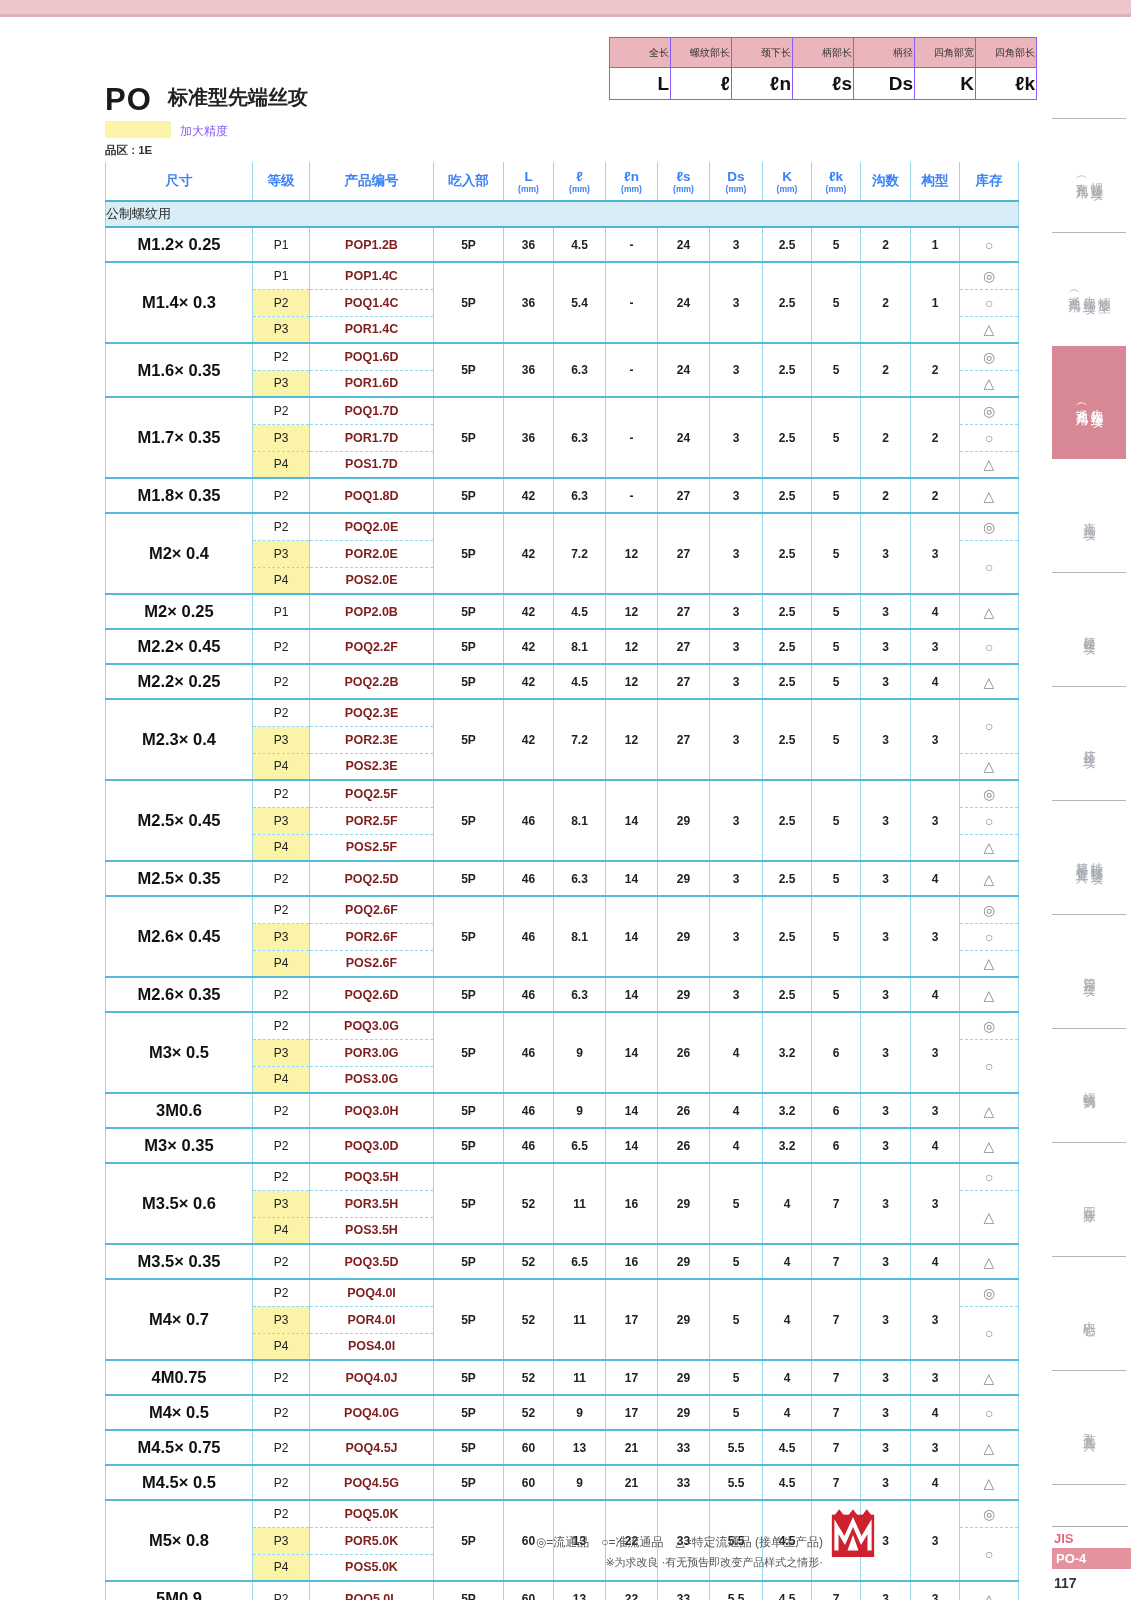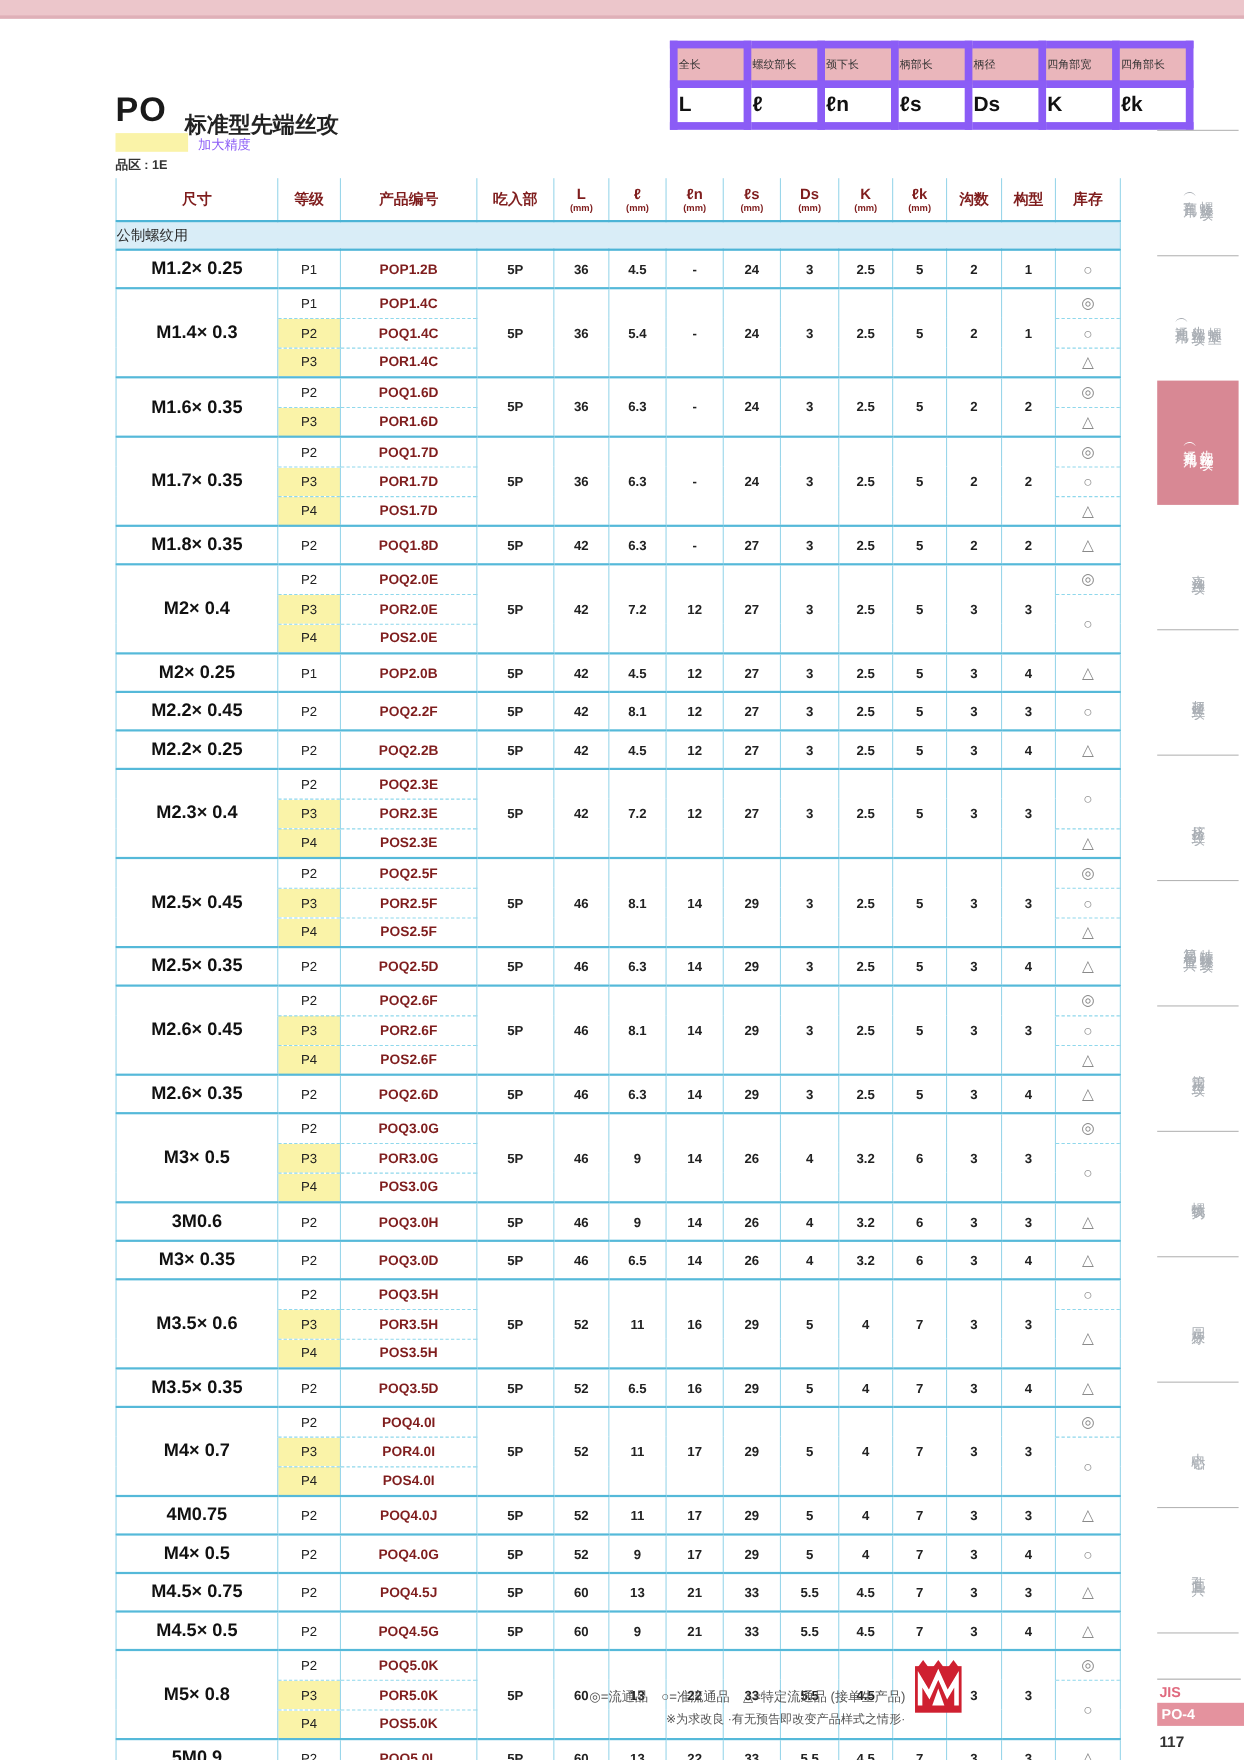"全长" table.dim td { border: 7px solid #8b5cf6 -> 1px solid #8b5cf6; text-align: left -> right }
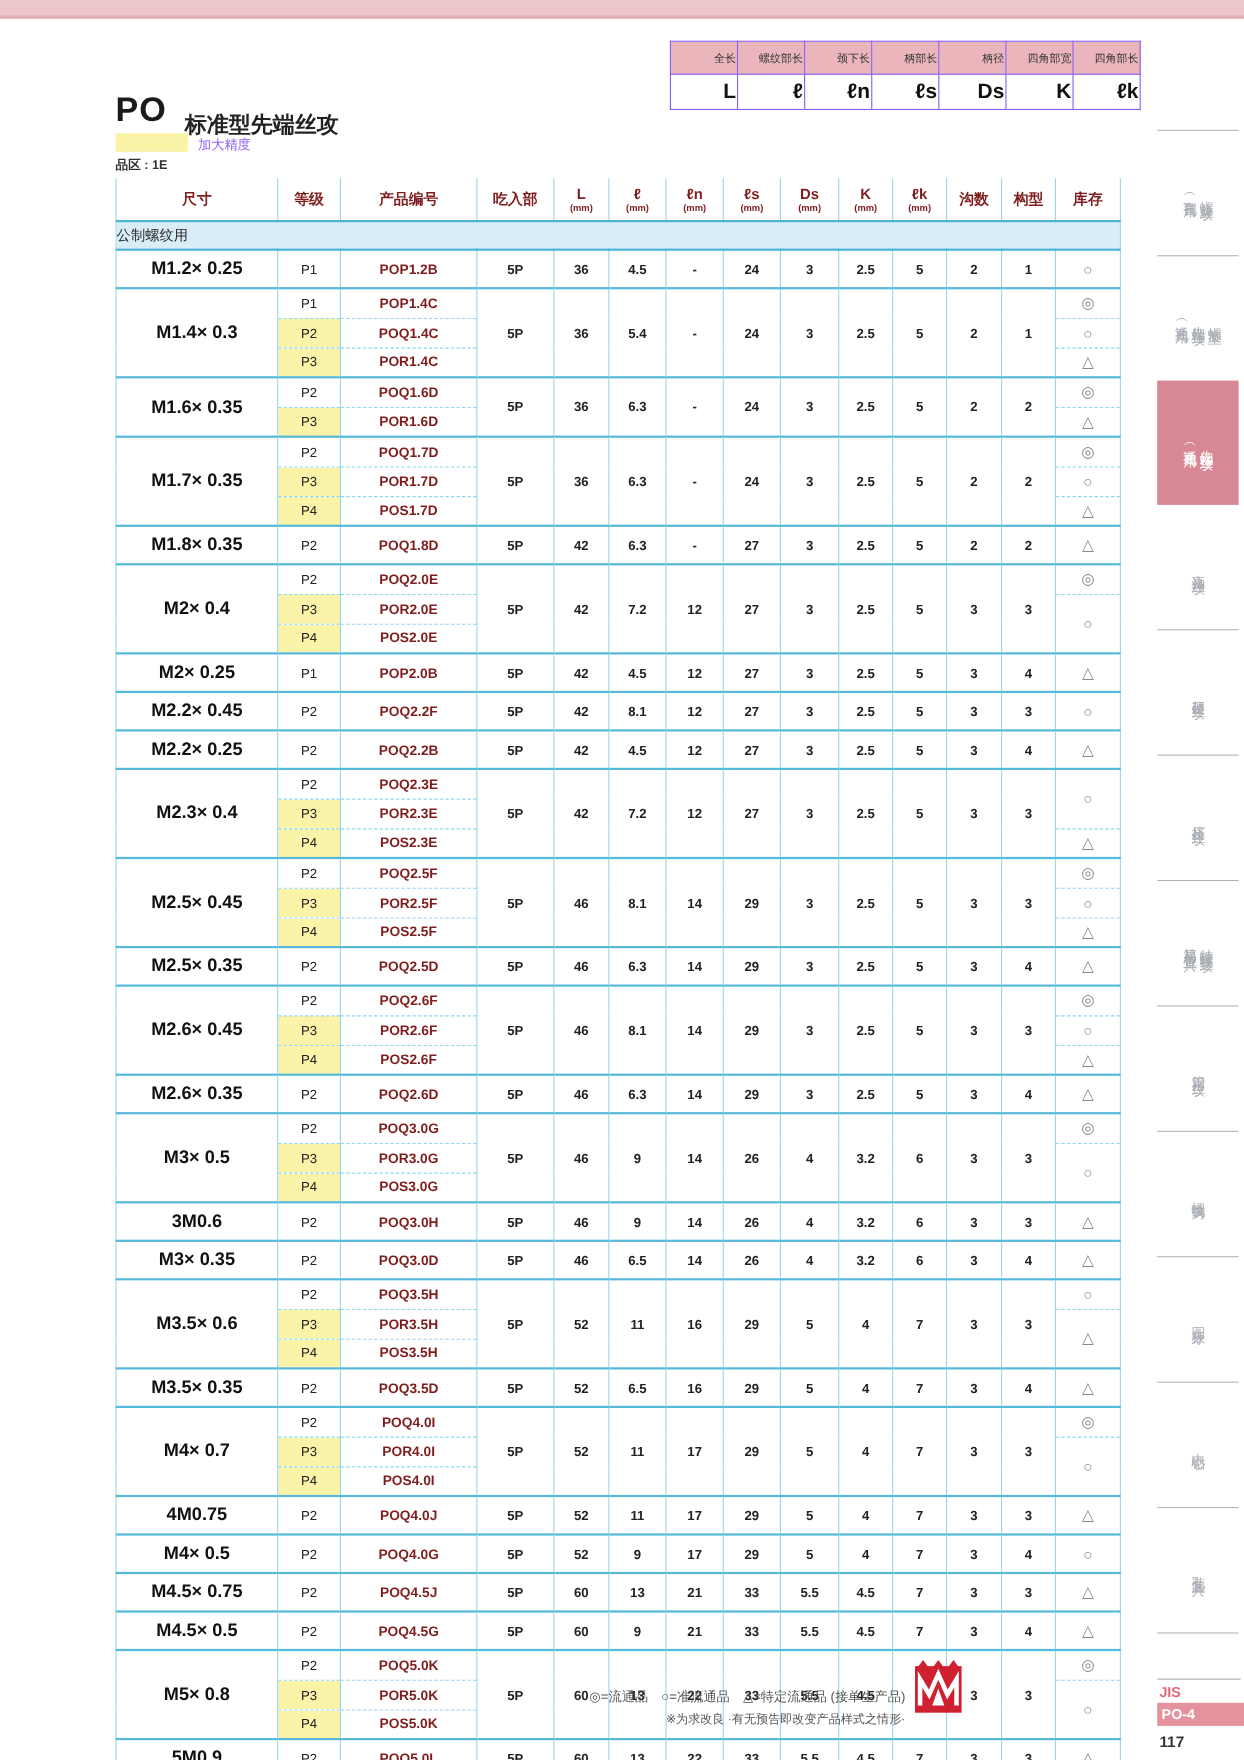"标准型先端丝攻" .t-name { top: 100px -> 84px }
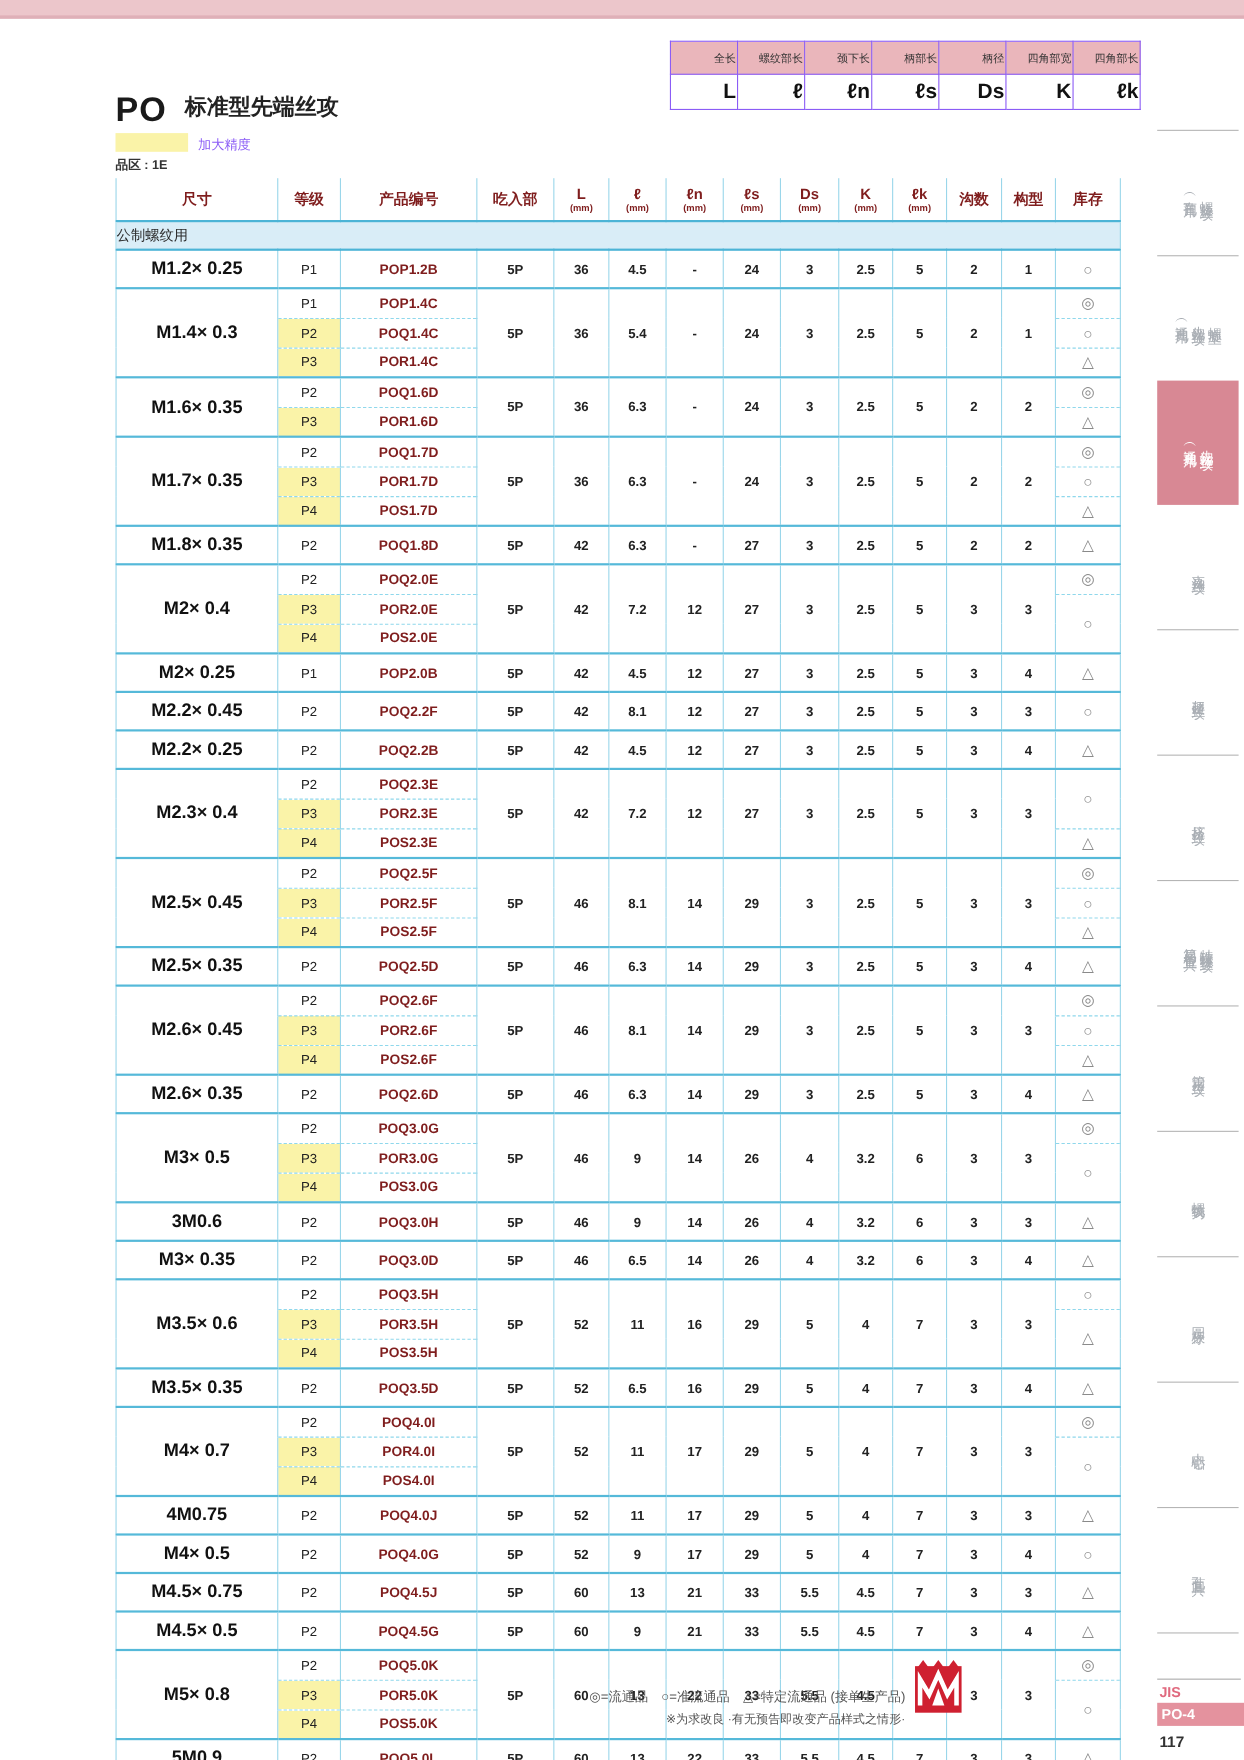"尺寸" table.main th { color: #7f1d1d -> #3b82f6 }
